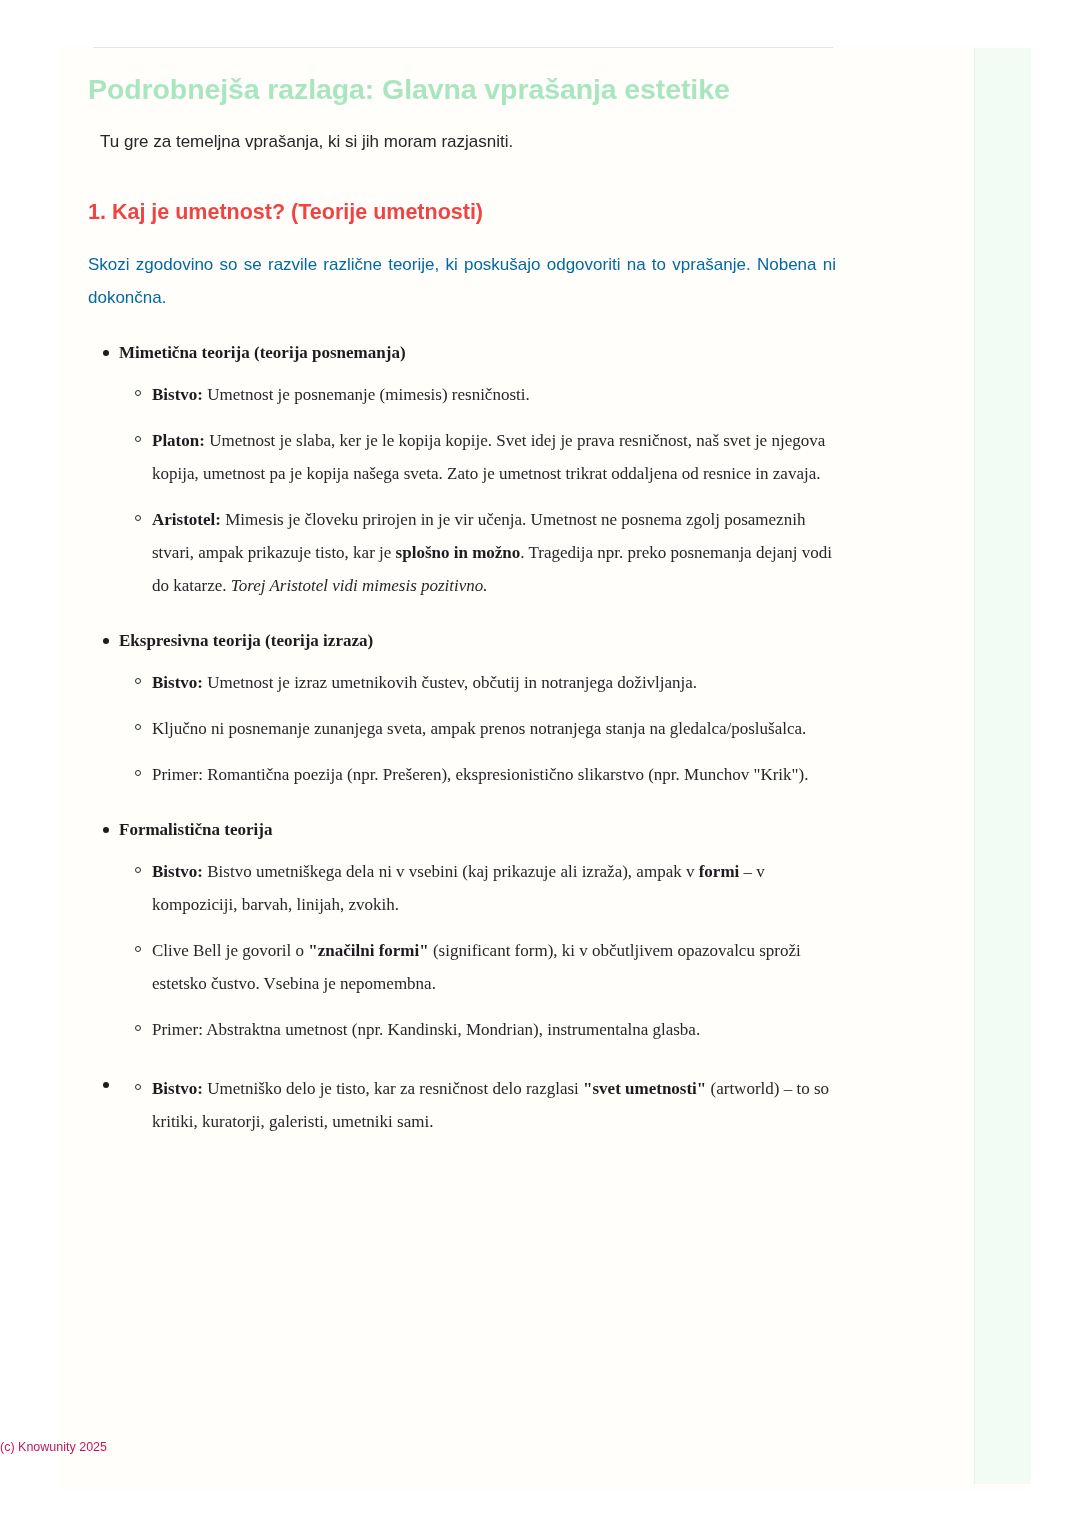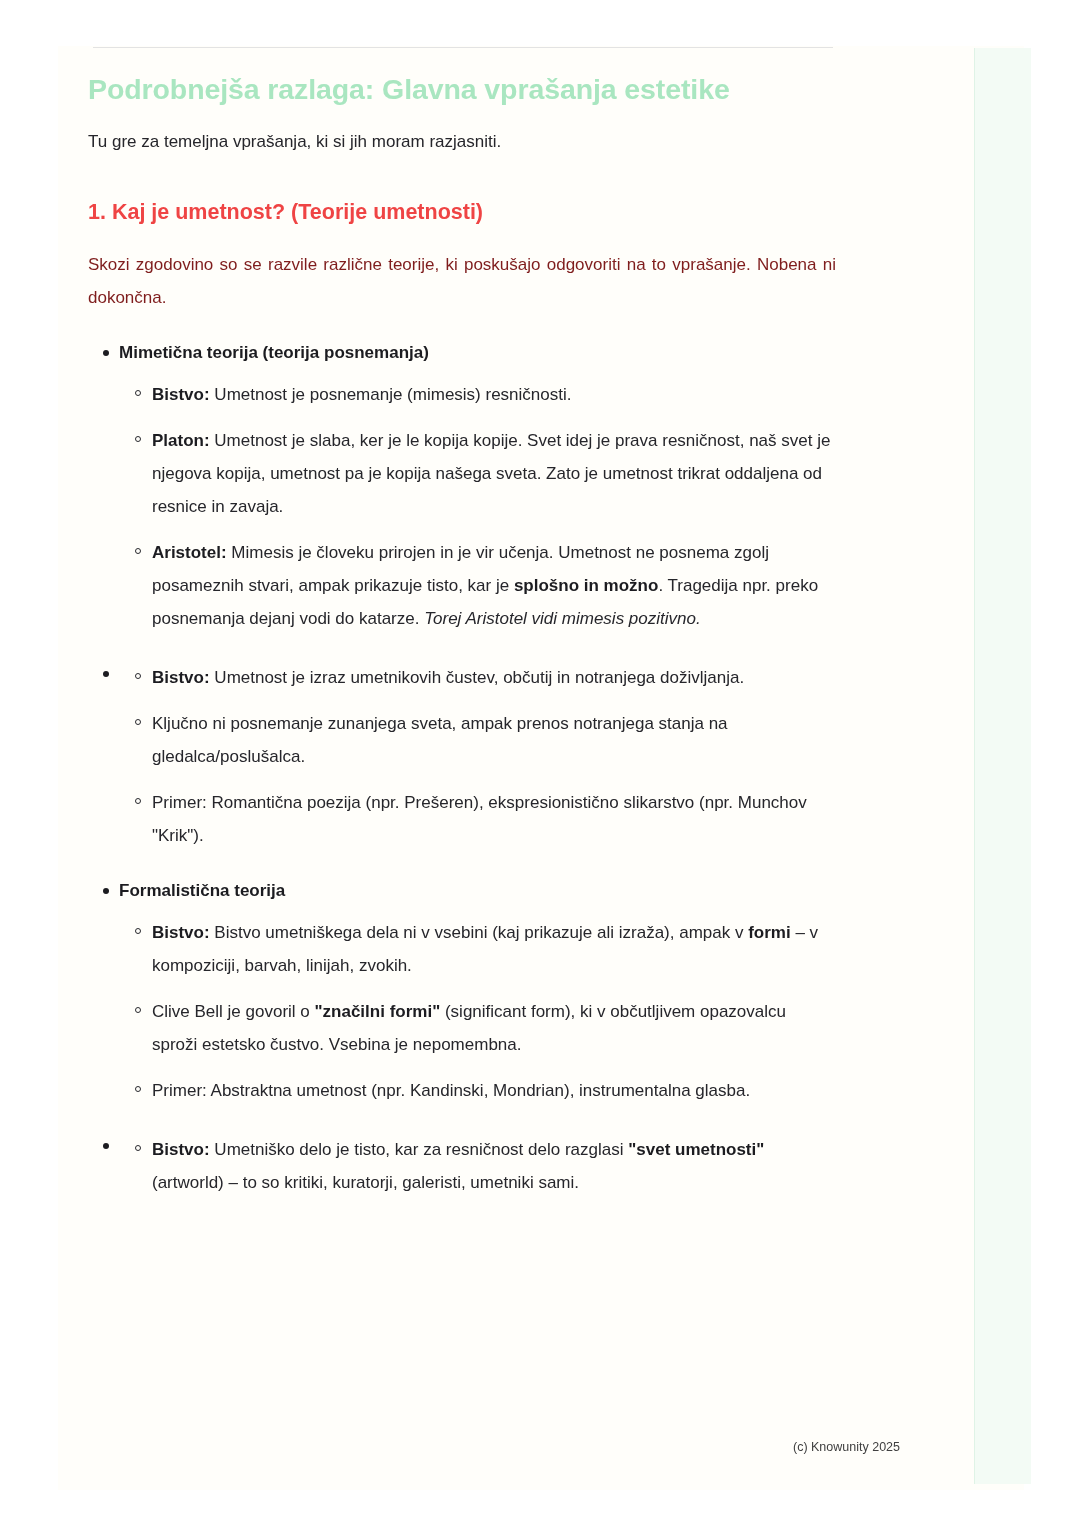"Tu gre za temeljna vprašanja," p.lead { margin: 20px 0 0 0 -> 20px 0 0 12px }
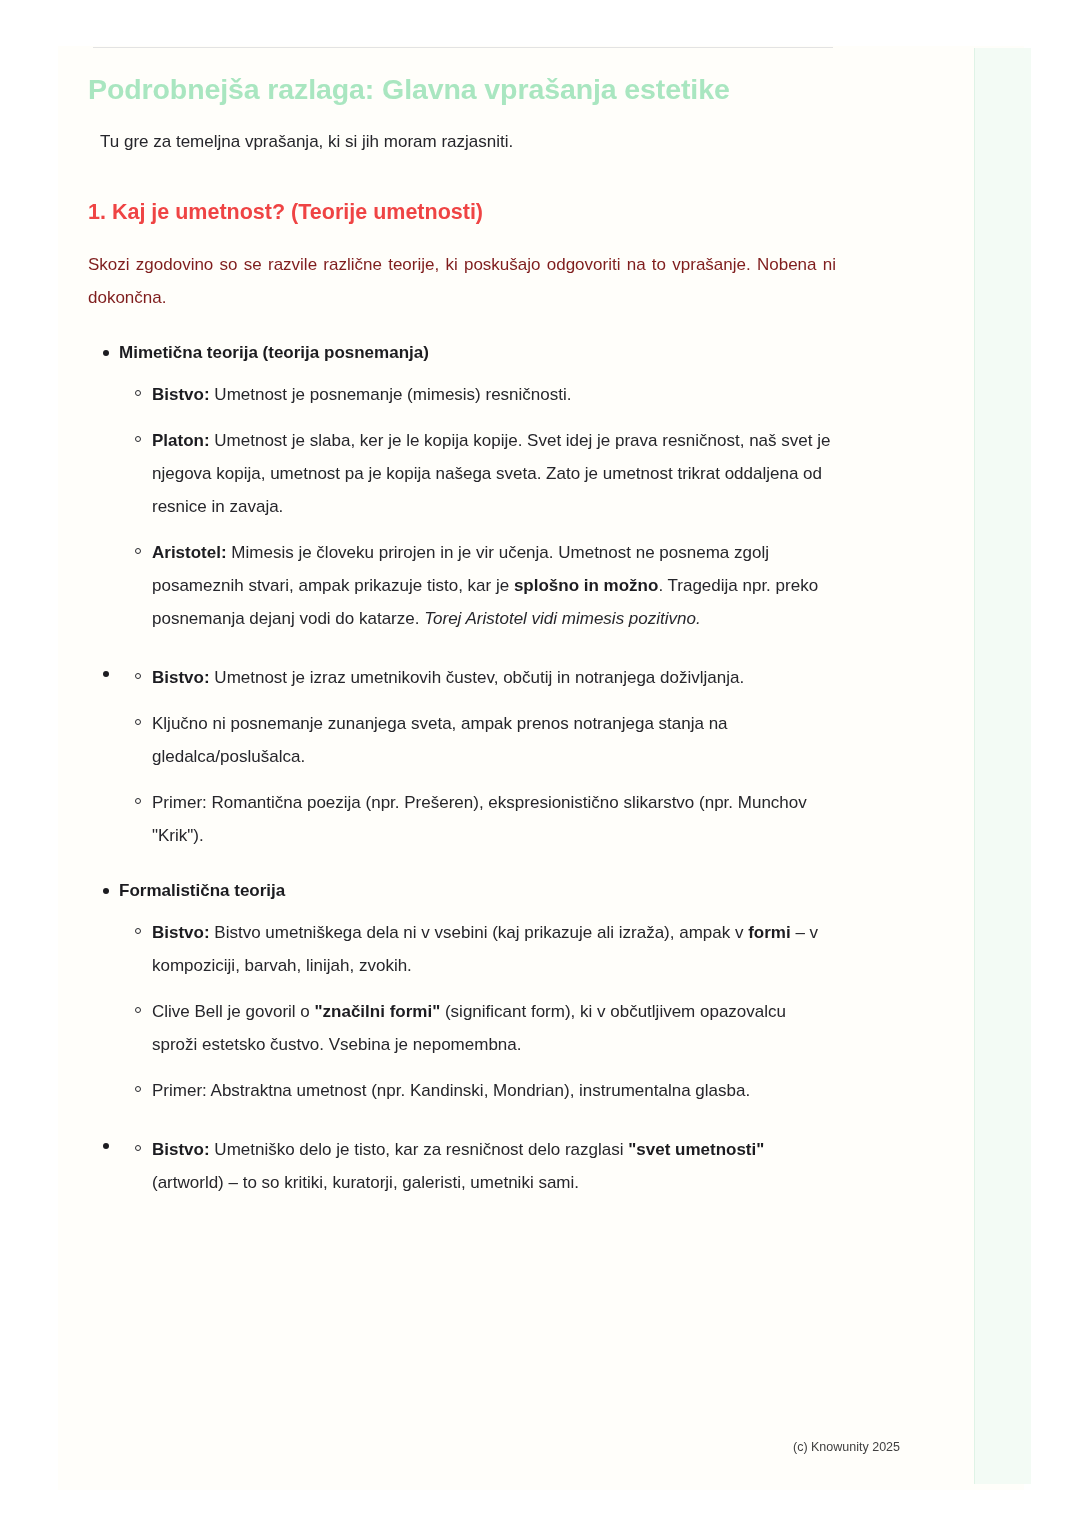"Skozi zgodovino so se razvile" p.body-justified { color: #7f1d1d -> #0369a1 }
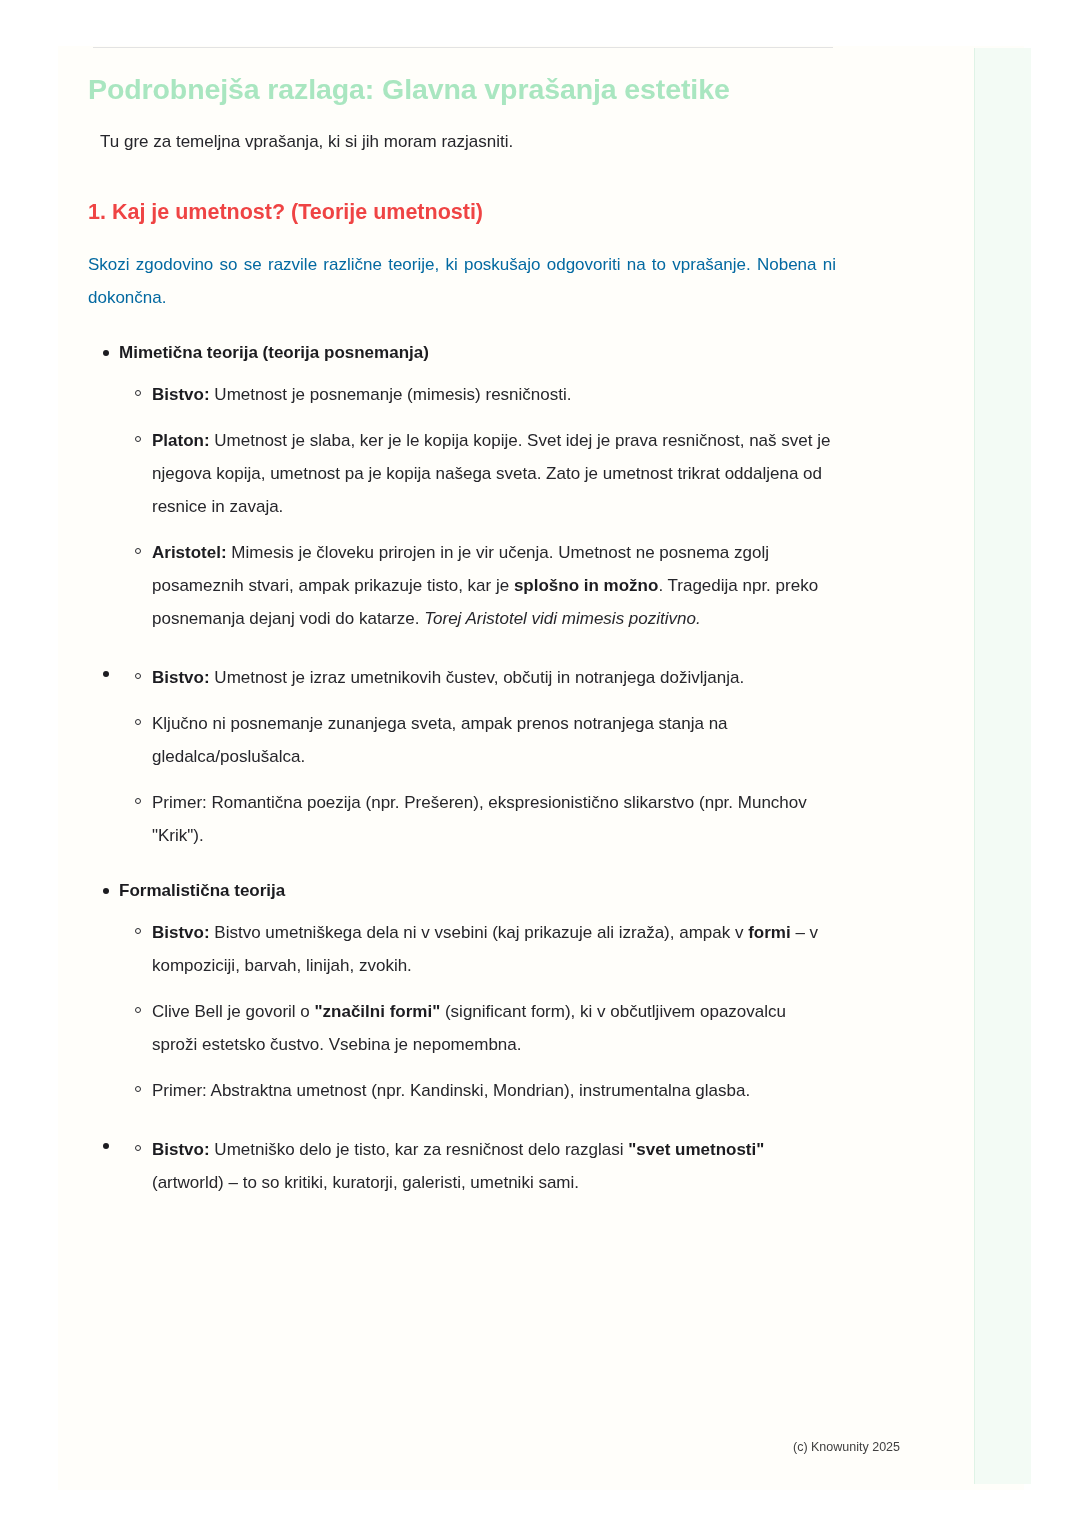"Mimetična teorija (teorija posnemanja)" ul.lvl1 { font-family: none -> Liberation Serif, serif }
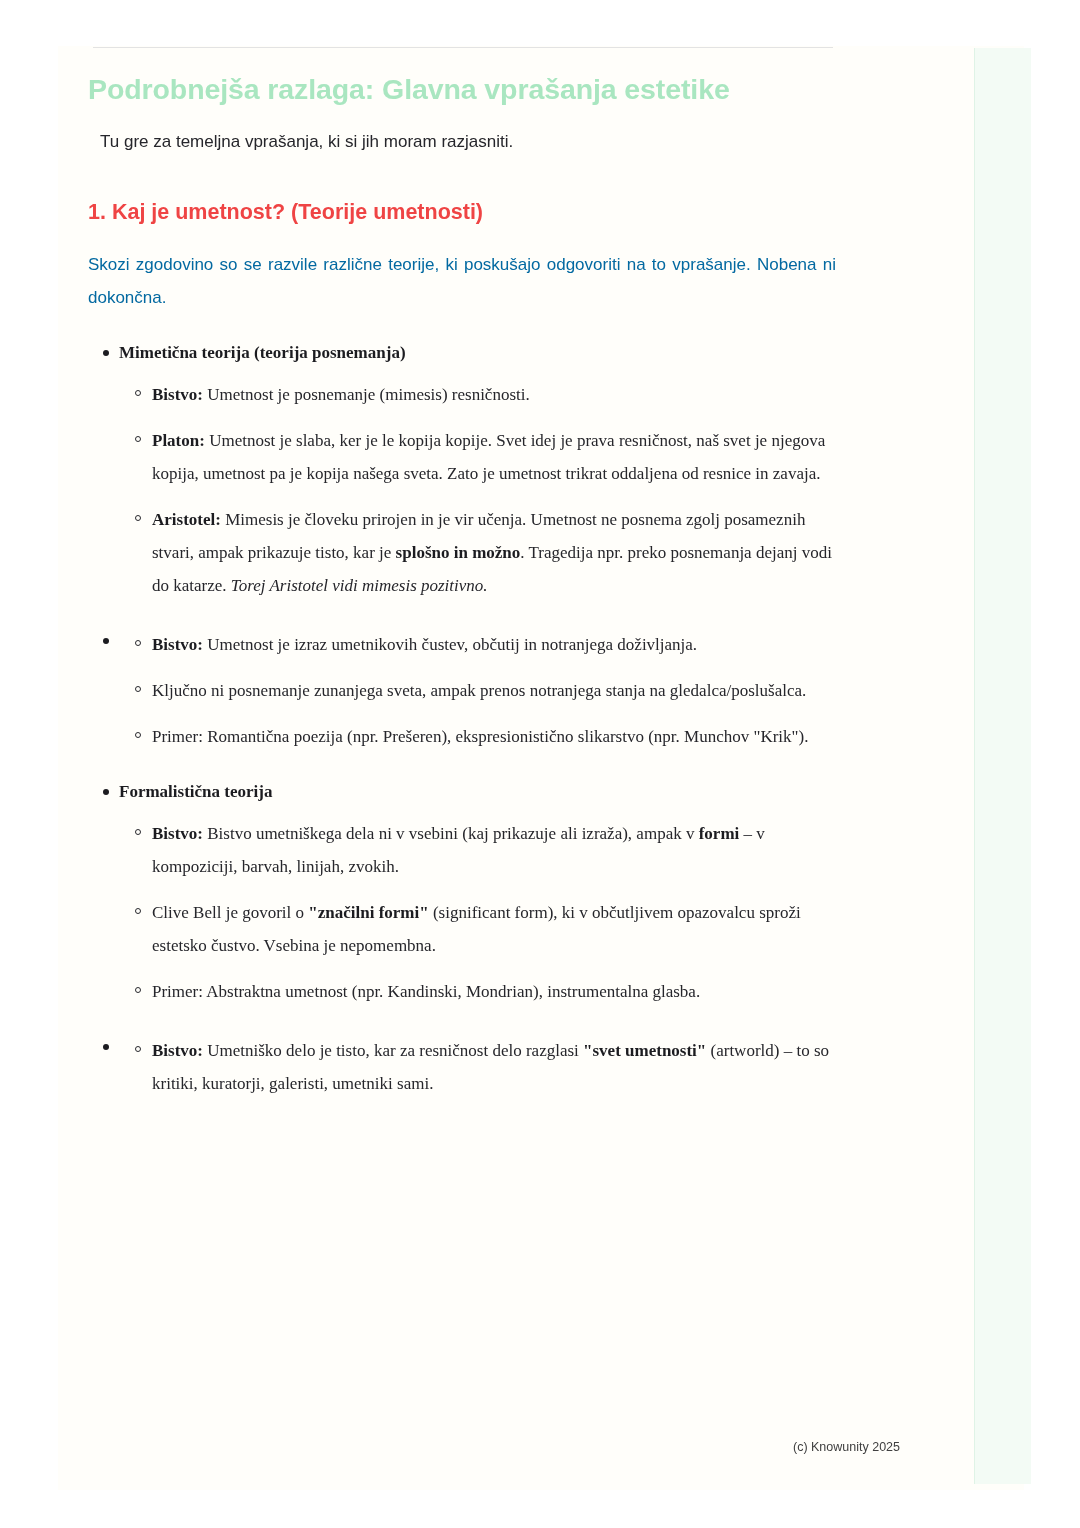"Ekspresivna teorija (teorija izraza)" span.lvl1-label { html: none -> <span>Ekspresivna teorija (teorija izraza)</span> }
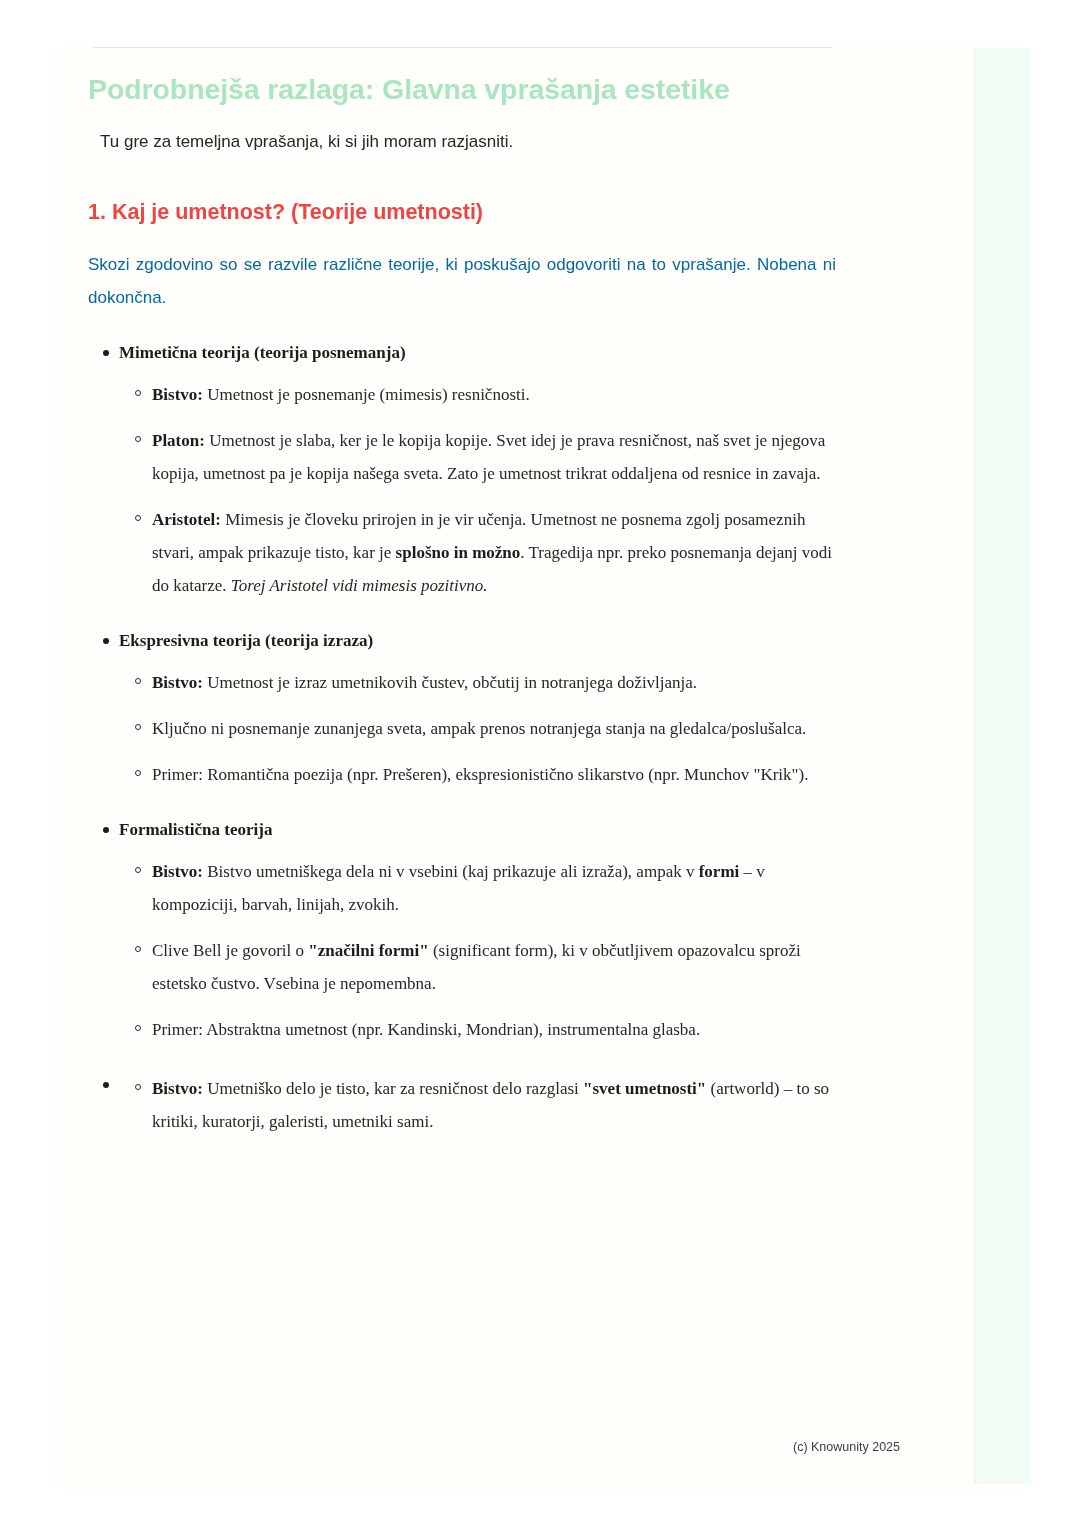"(c) Knowunity 2025" .footer-note { color: #404040 -> #be185d; text-align: right -> none }
